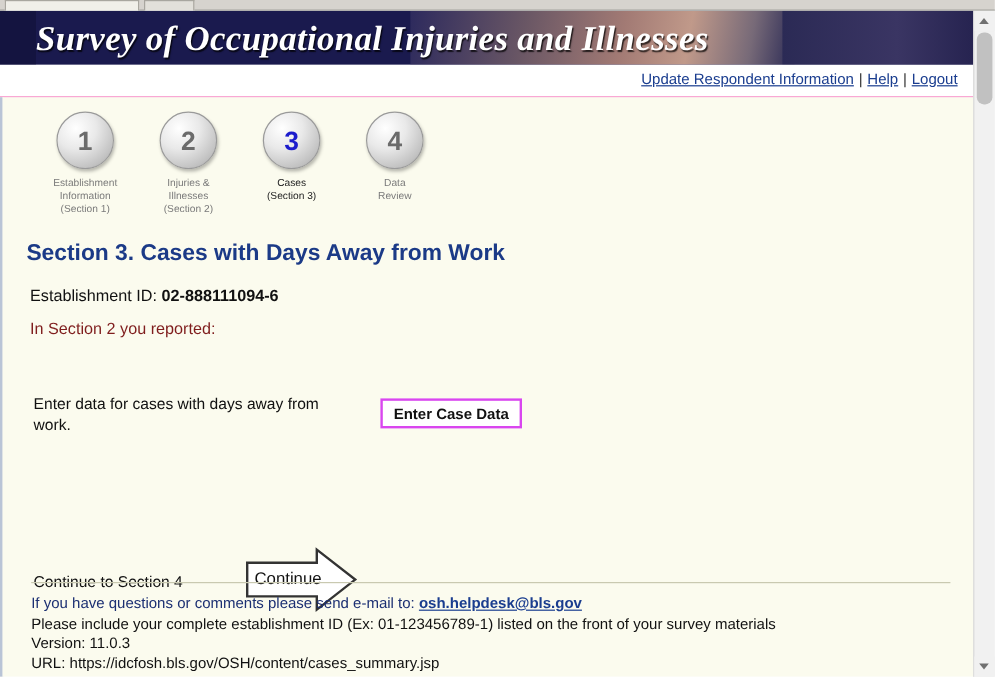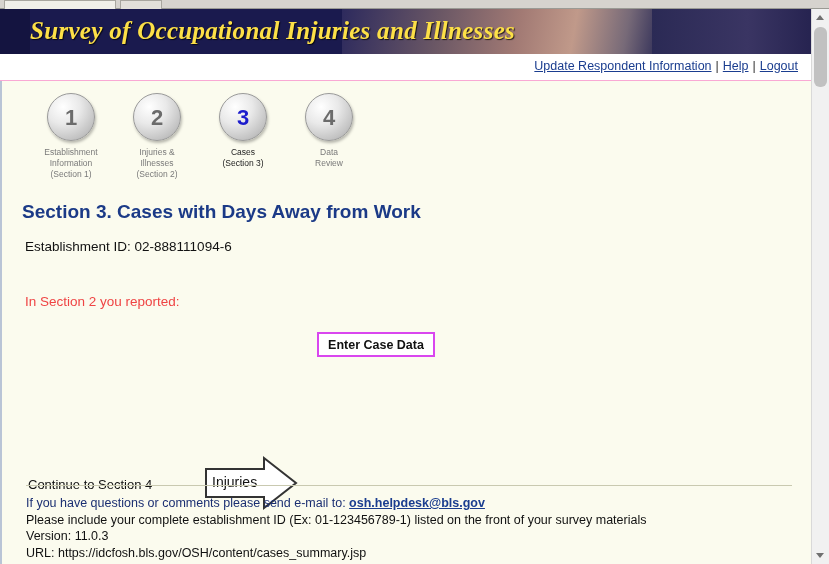"Survey of Occupational Injuries and" .banner-title { color: #fde047 -> #ffffff; font-size: 25px -> 29px }
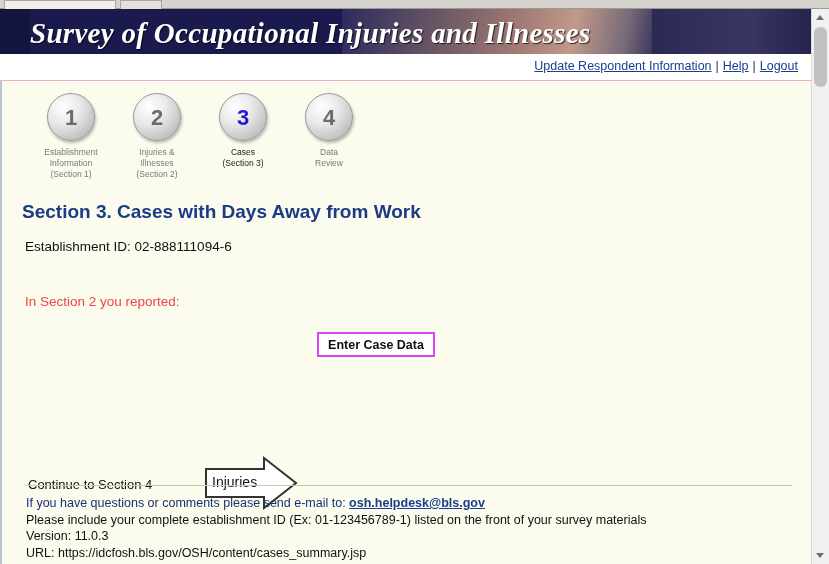"02-888111094-6" .estab b { font-weight: normal -> bold }
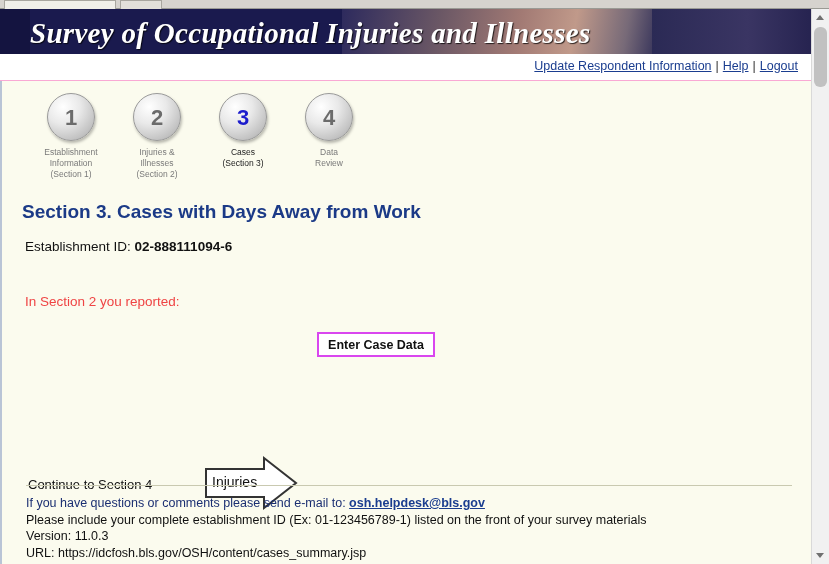"In Section 2 you reported:" .reported { color: #ef4444 -> #7f1d1d; margin-top: 28px -> none }
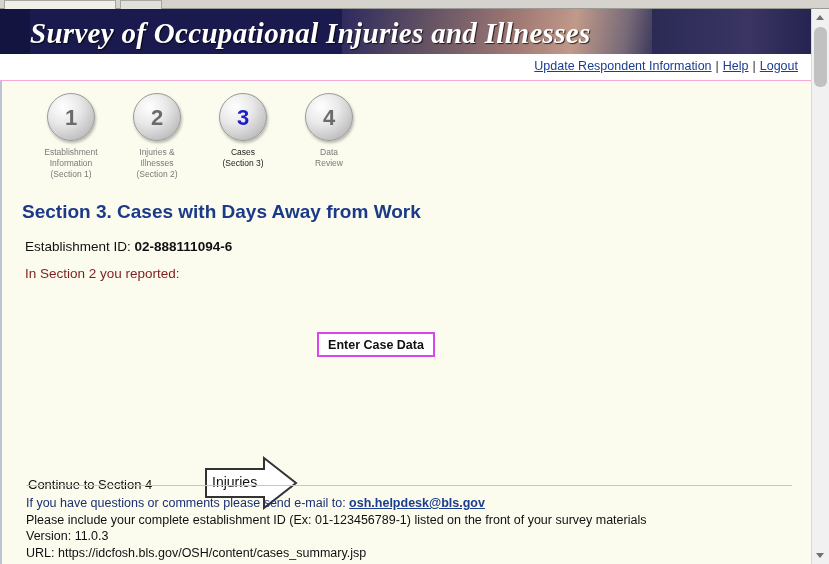"Enter data for cases with" div.enterline { html: none -> <div>Enter data for cases with days away from work.</div> }
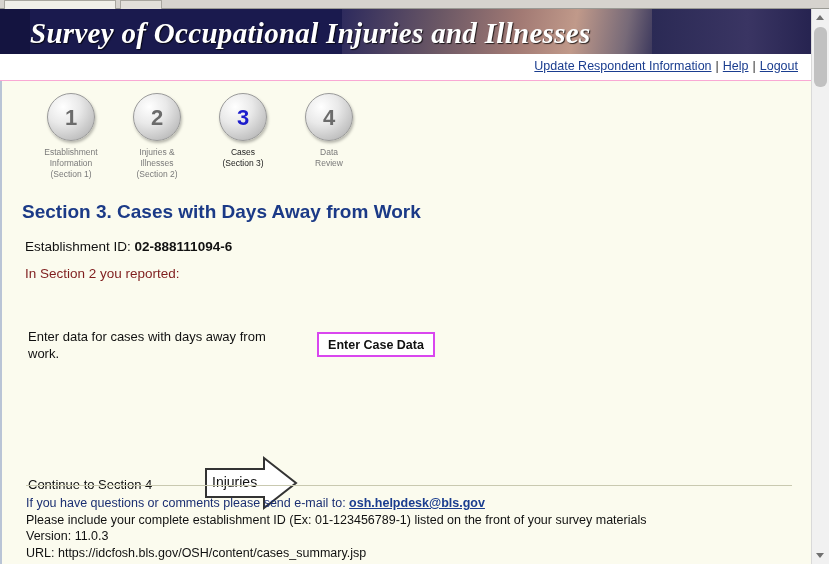"Injuries" div.arrow-label { text: Injuries -> Continue }
